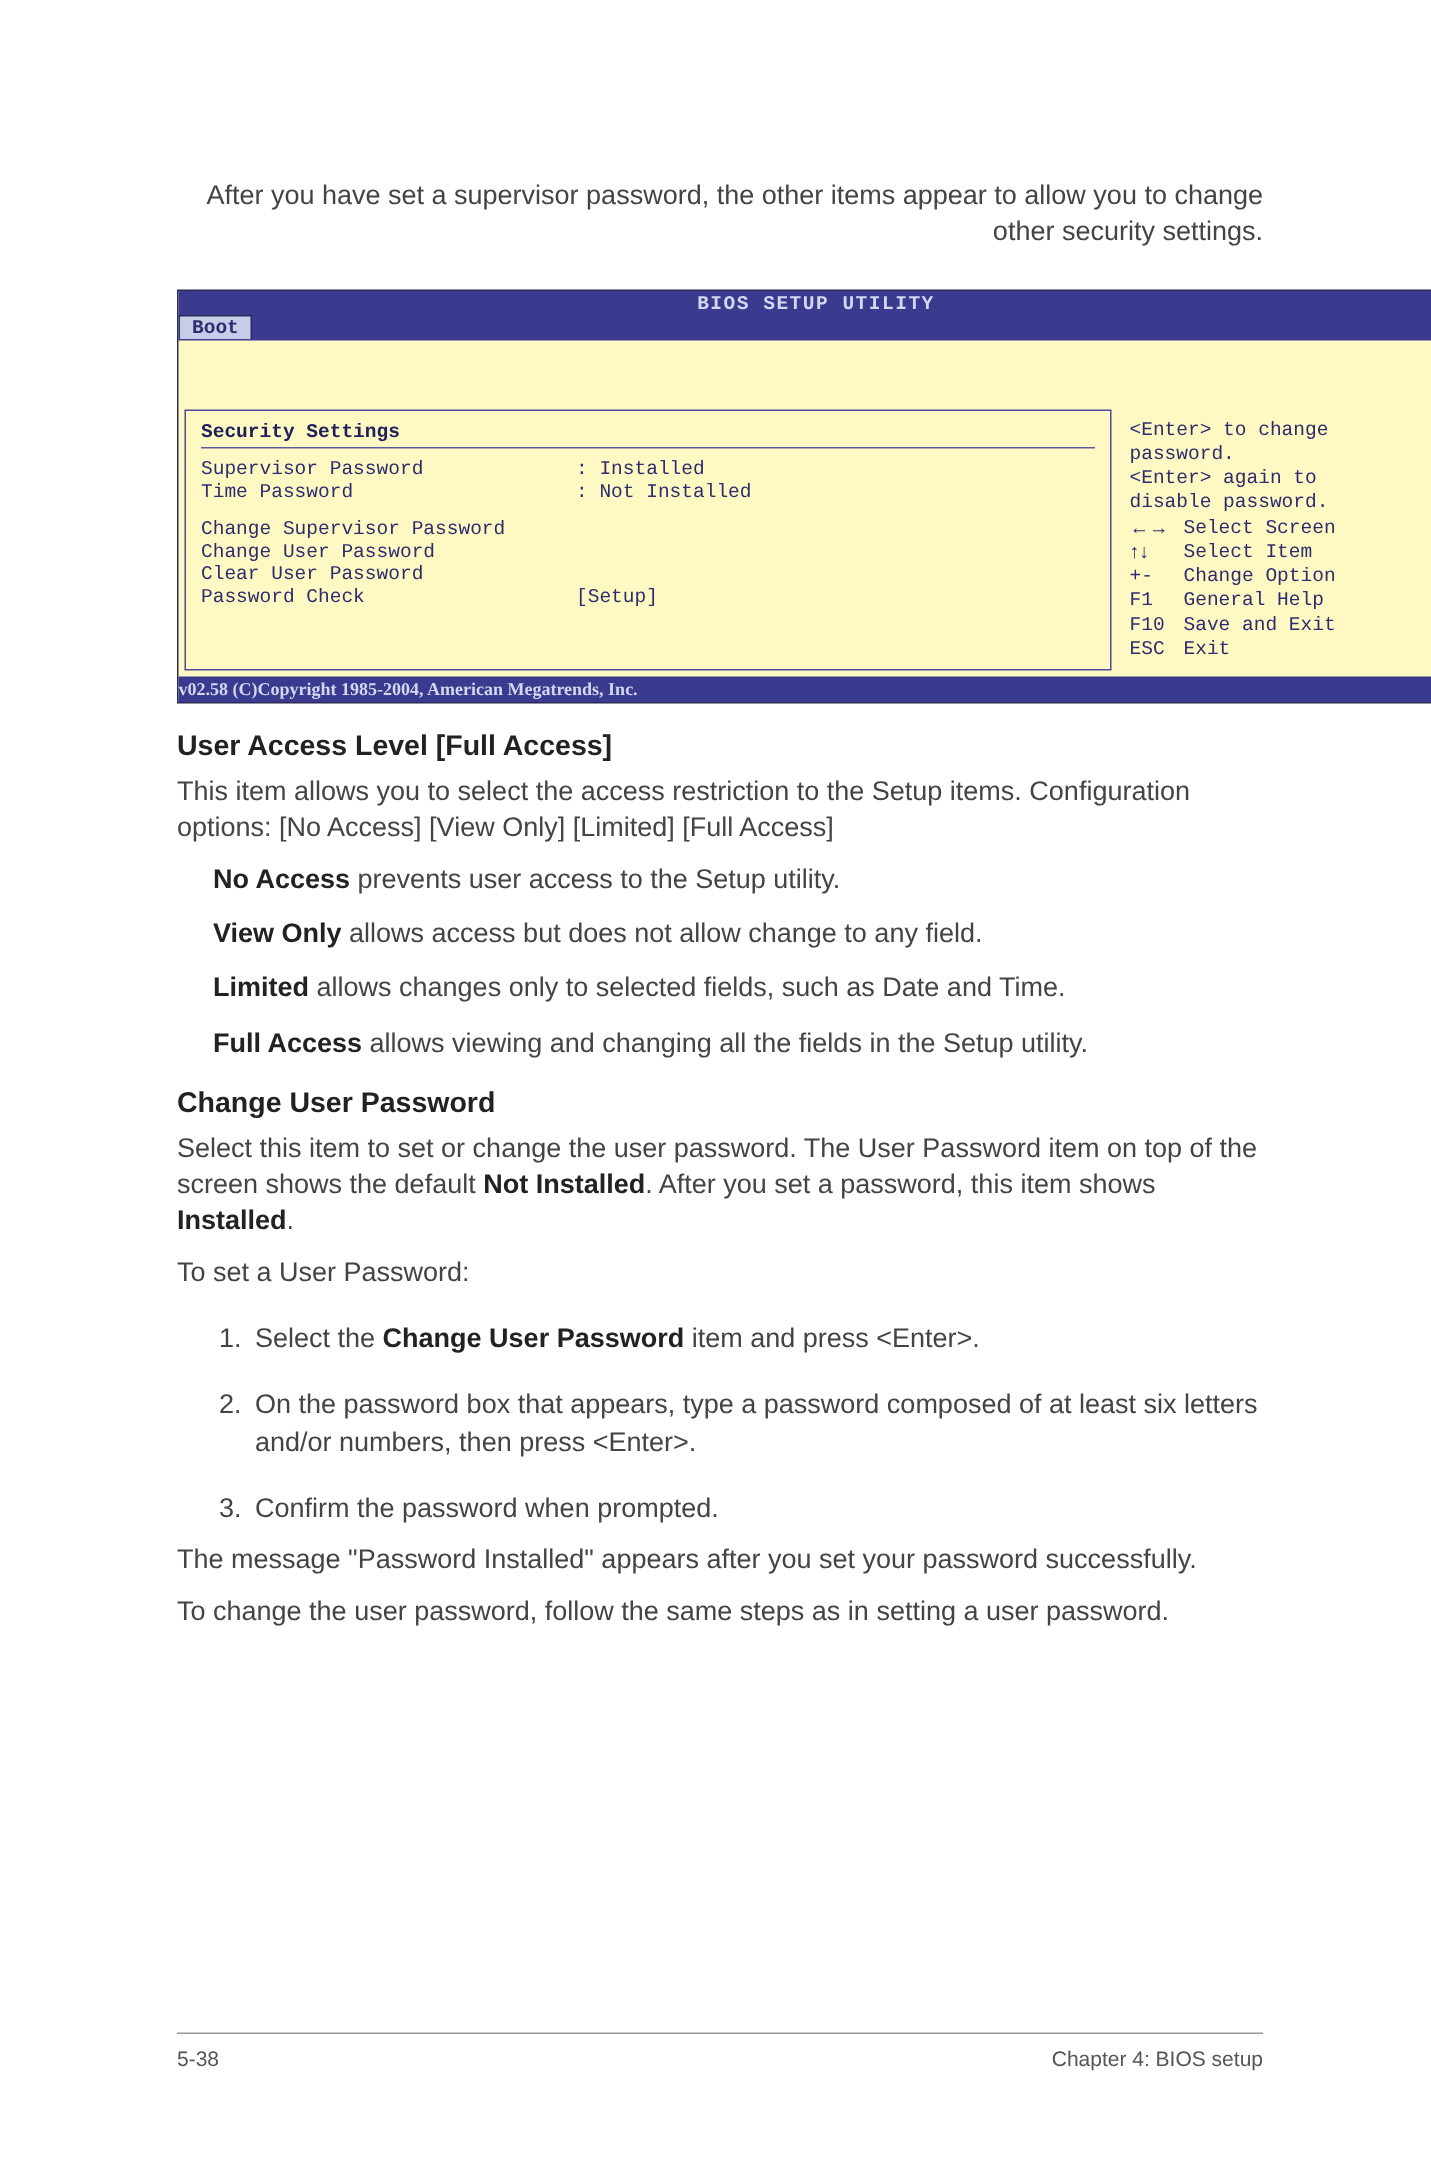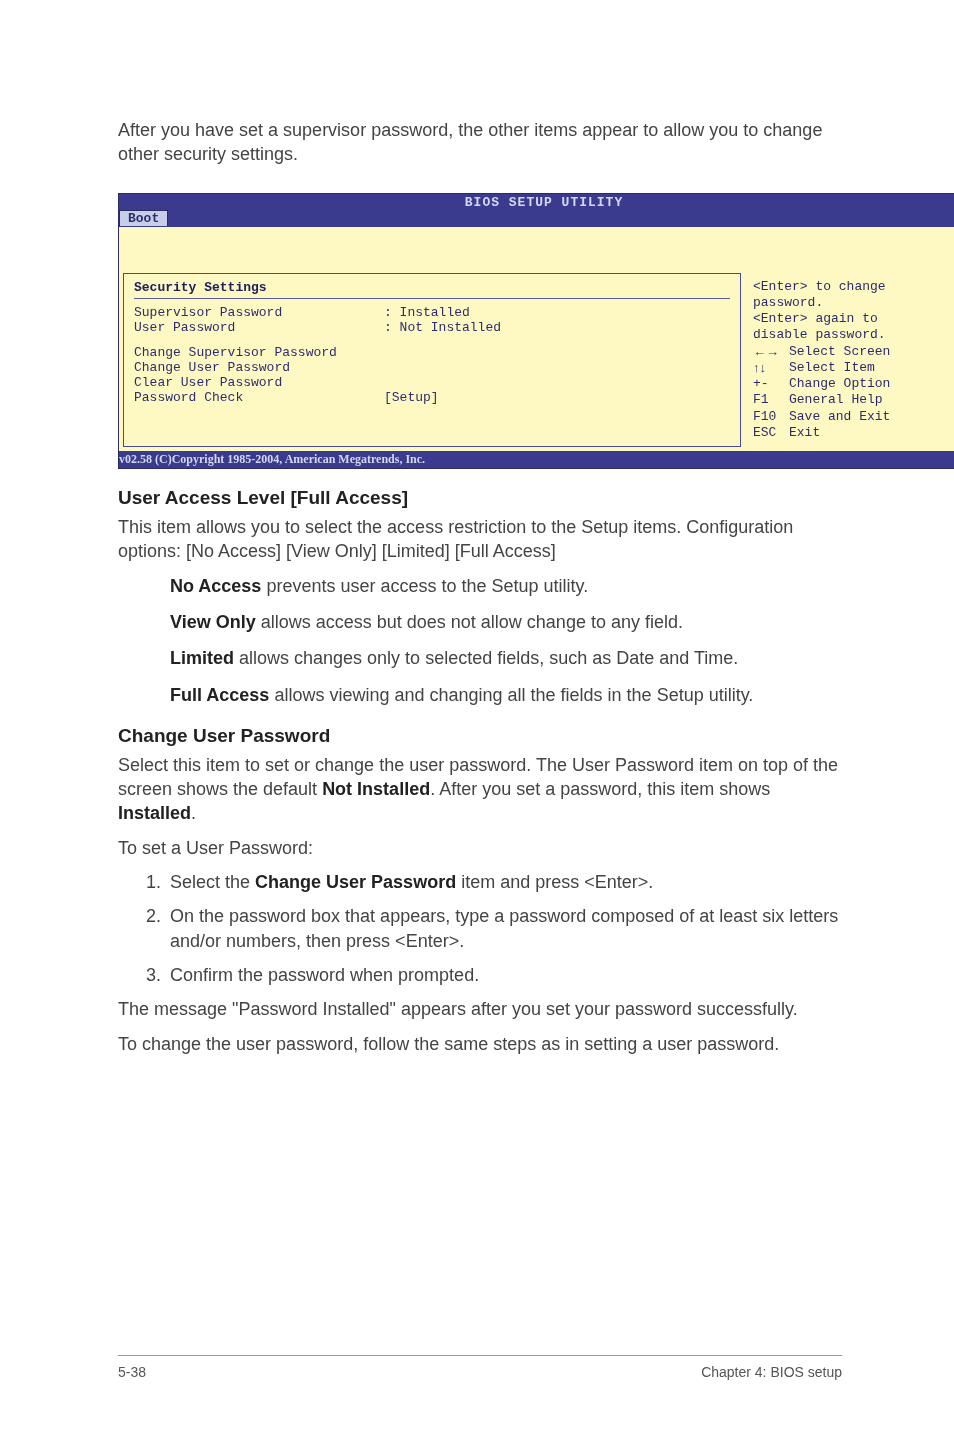"After you have set a" .intro { text-align: none -> right }
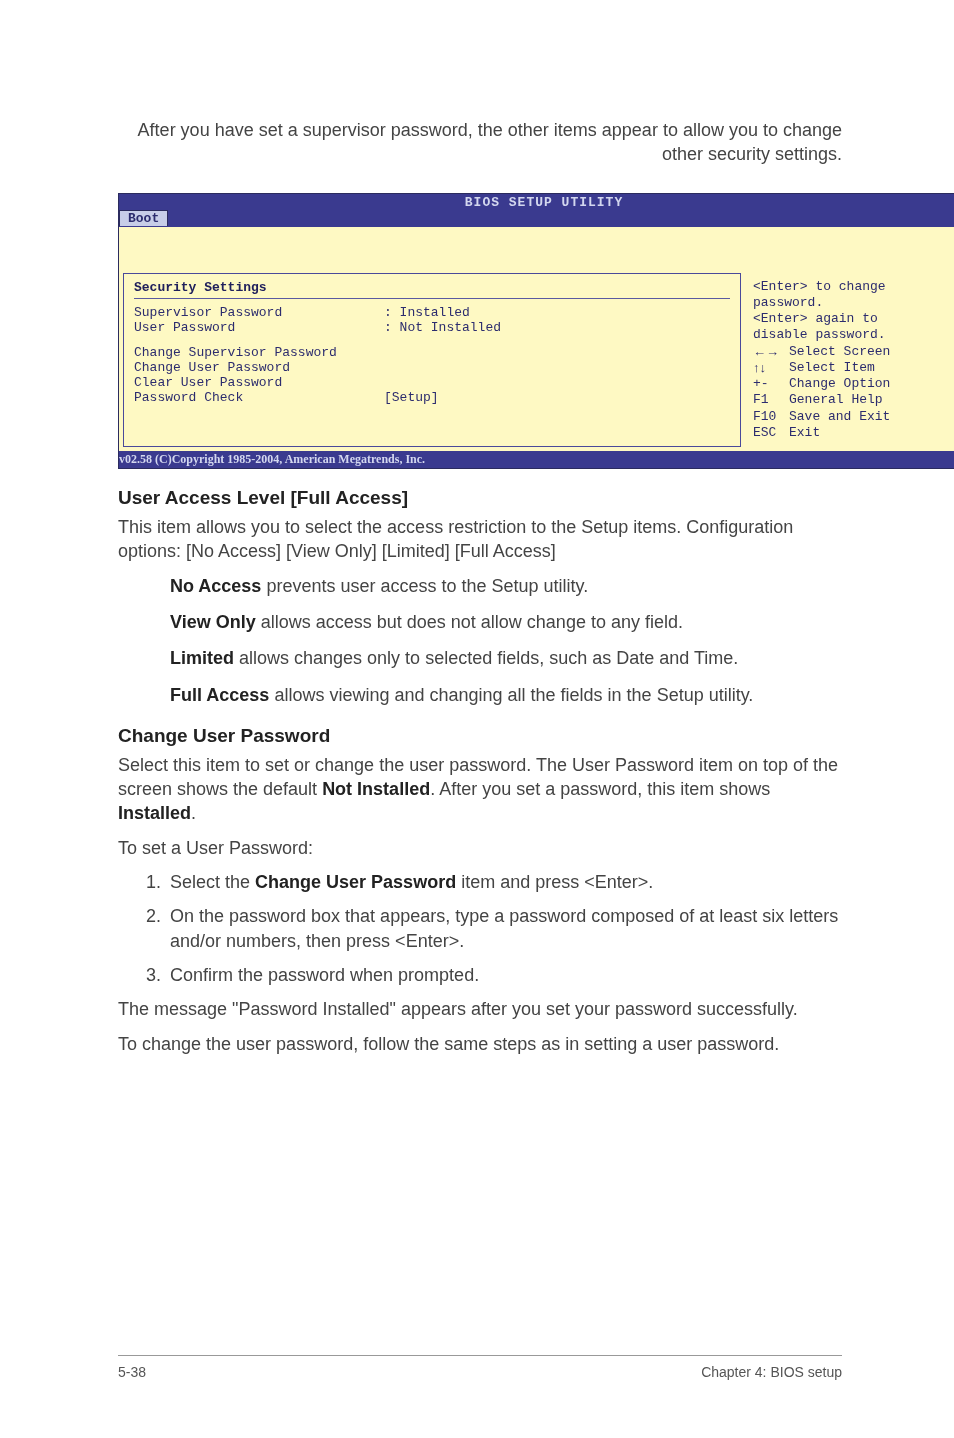"User Password" span.lbl { text: User -> Time }
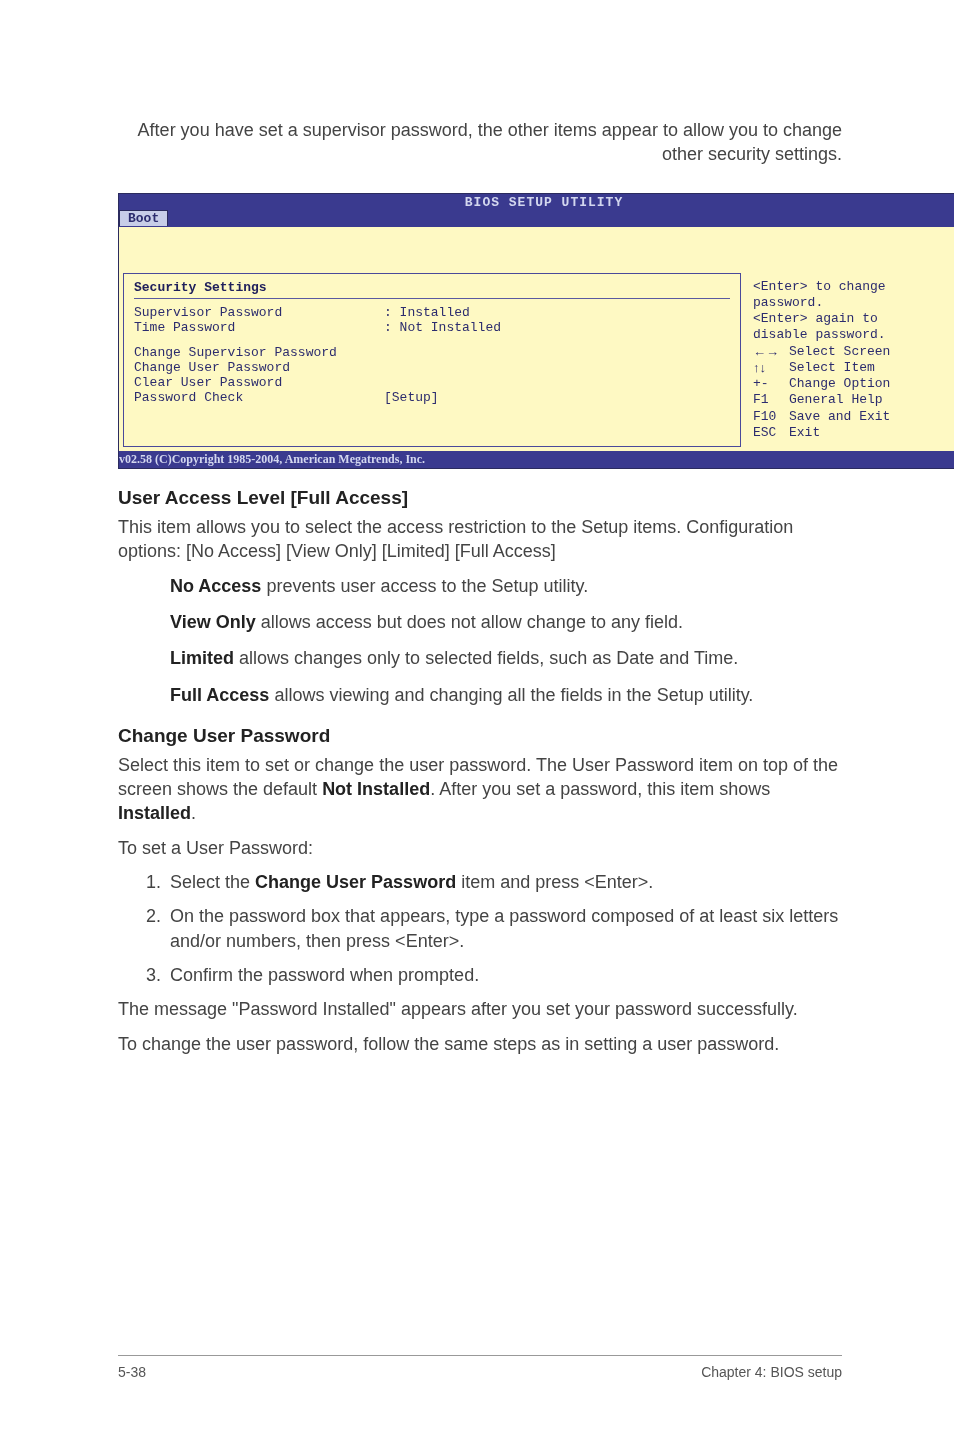"No Access prevents user access" .indent { margin-left: 52px -> 24px }
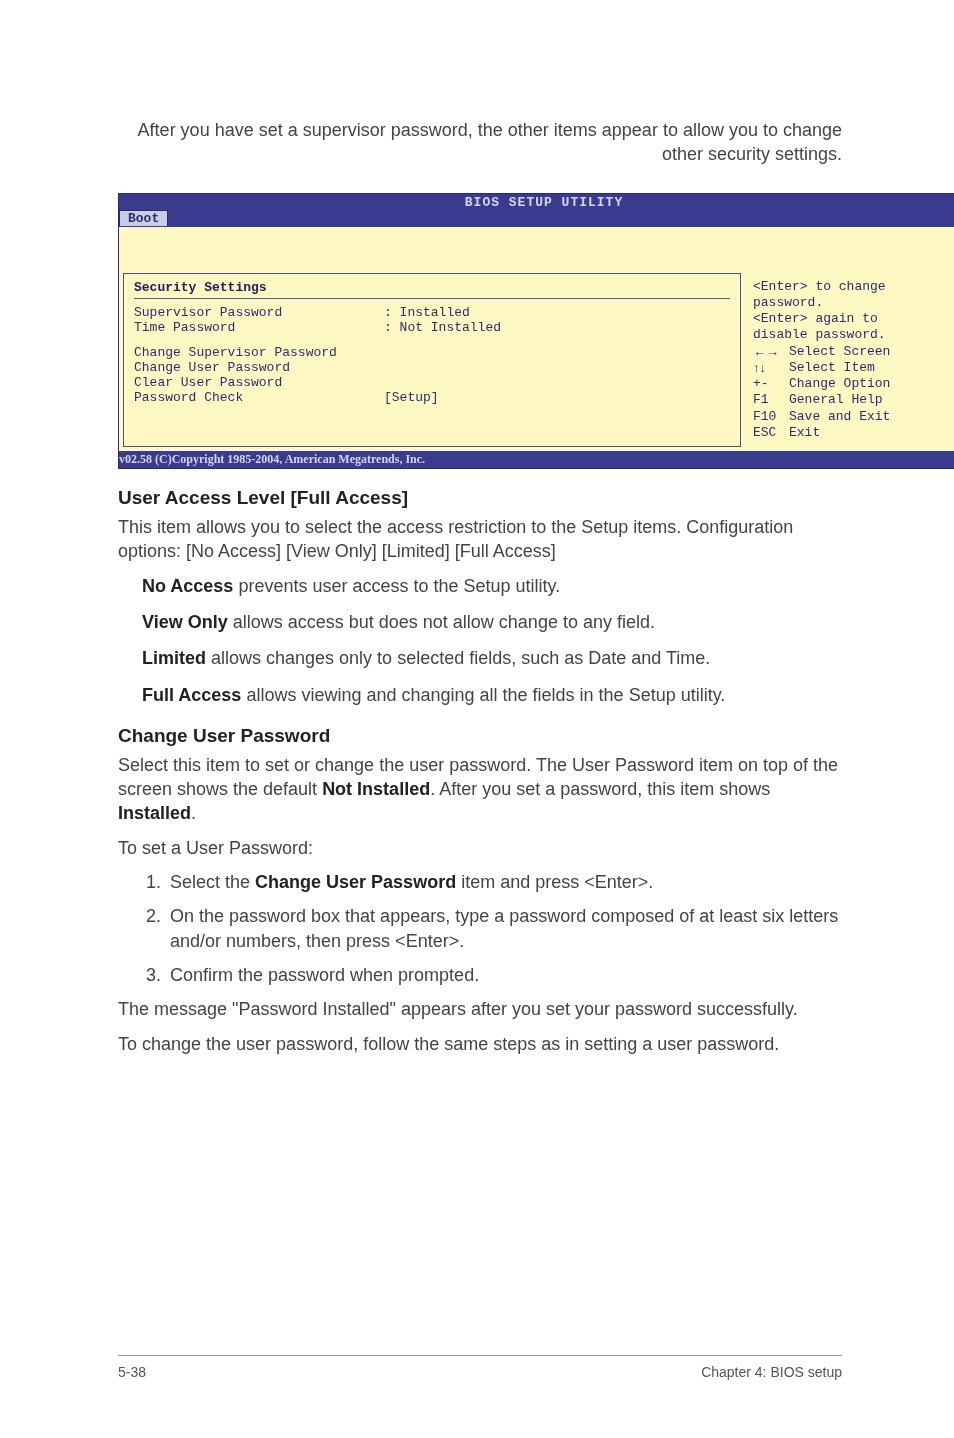"Select the Change User Password" ol.steps li { margin-top: none -> 20px }
